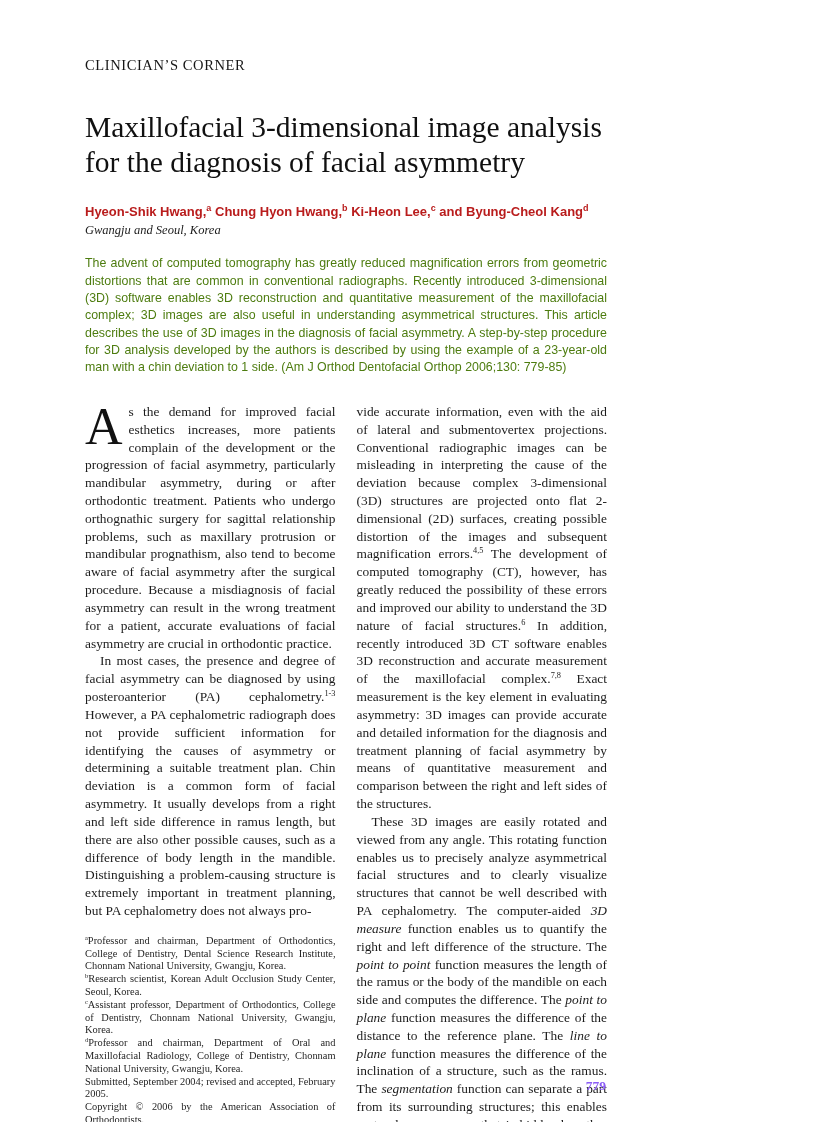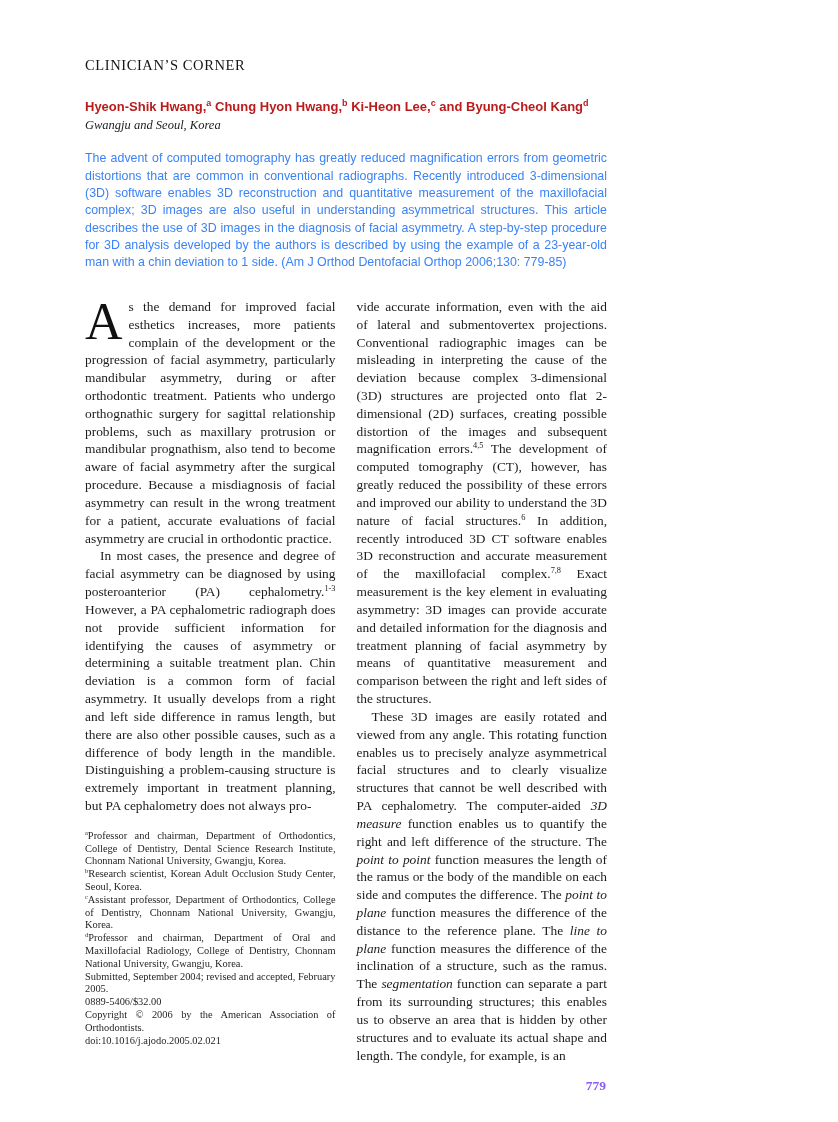"Maxillofacial 3-dimensional image" h1.title { html: none -> <h1>Maxillofacial 3-dimensional image analysis for the diagnosis of facial asymmetry</h1> }
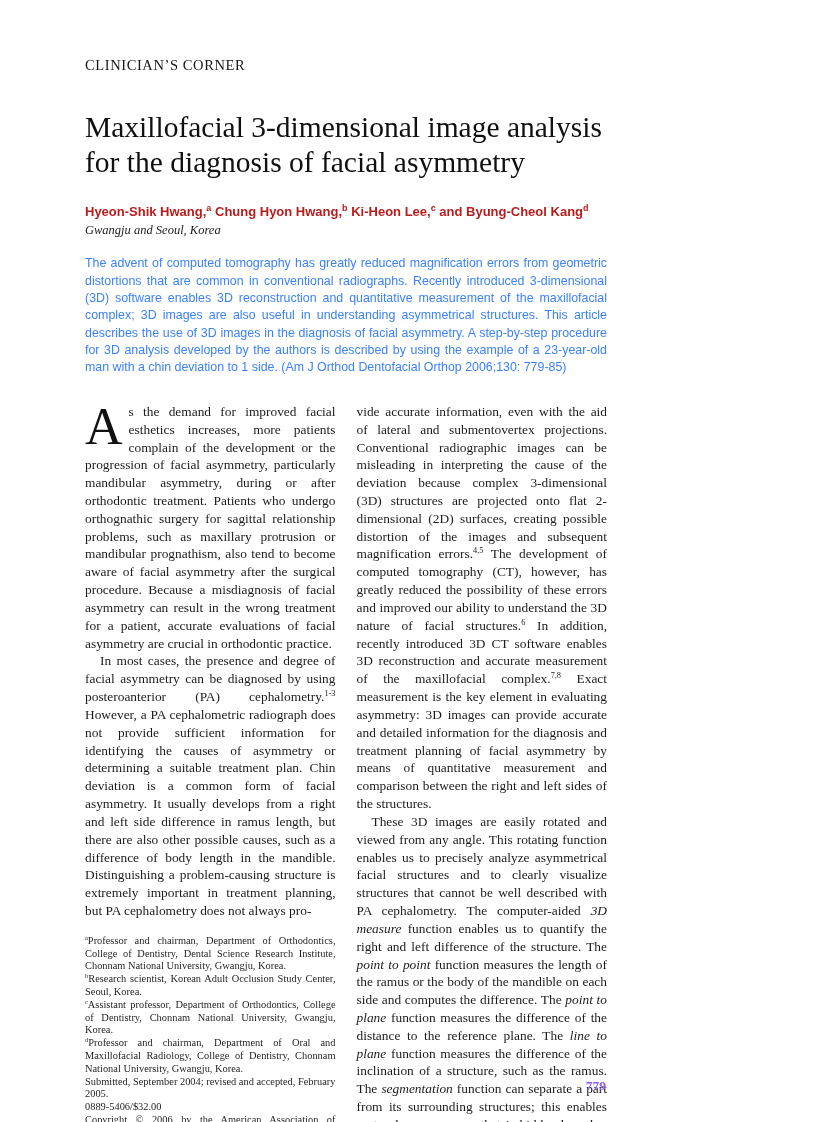"The advent of computed tomography" .abstract { color: #3b82f6 -> #4d7c0f }
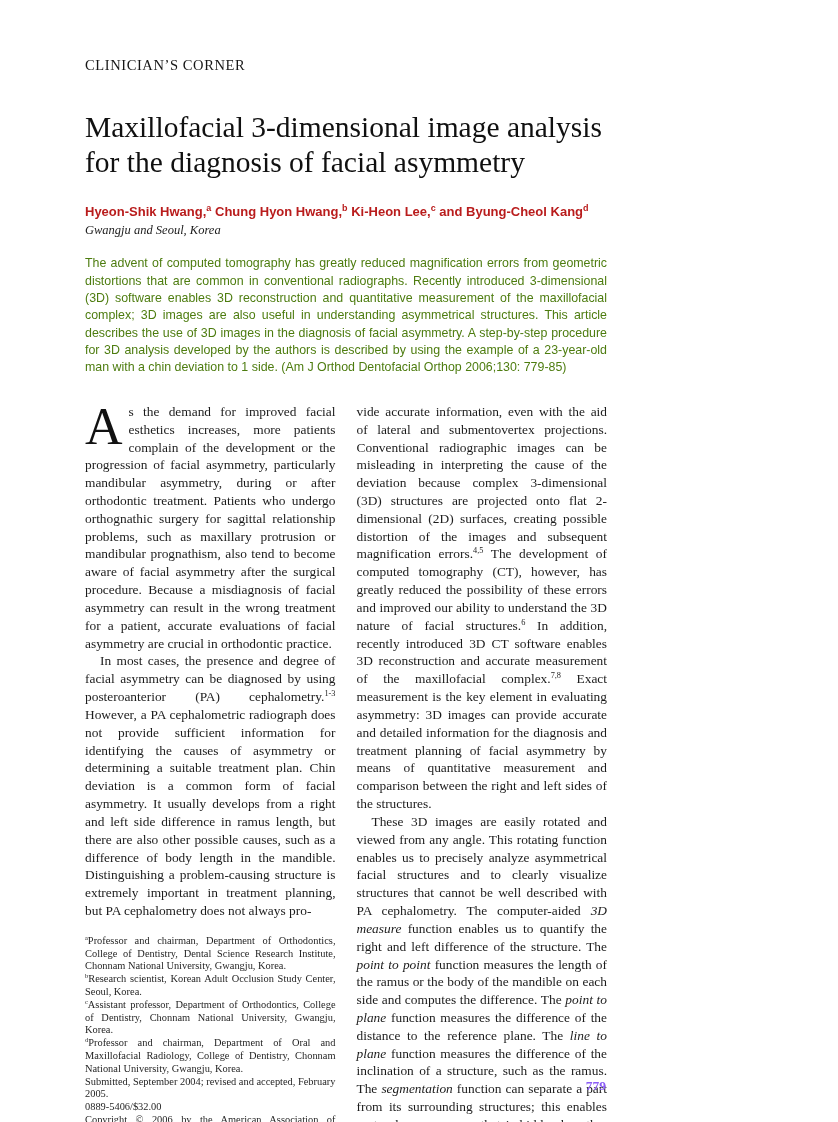"0889-5406/$32.00" p.footnote { html: <p><span>0889-5406/$32.00</span></p> -> none }
